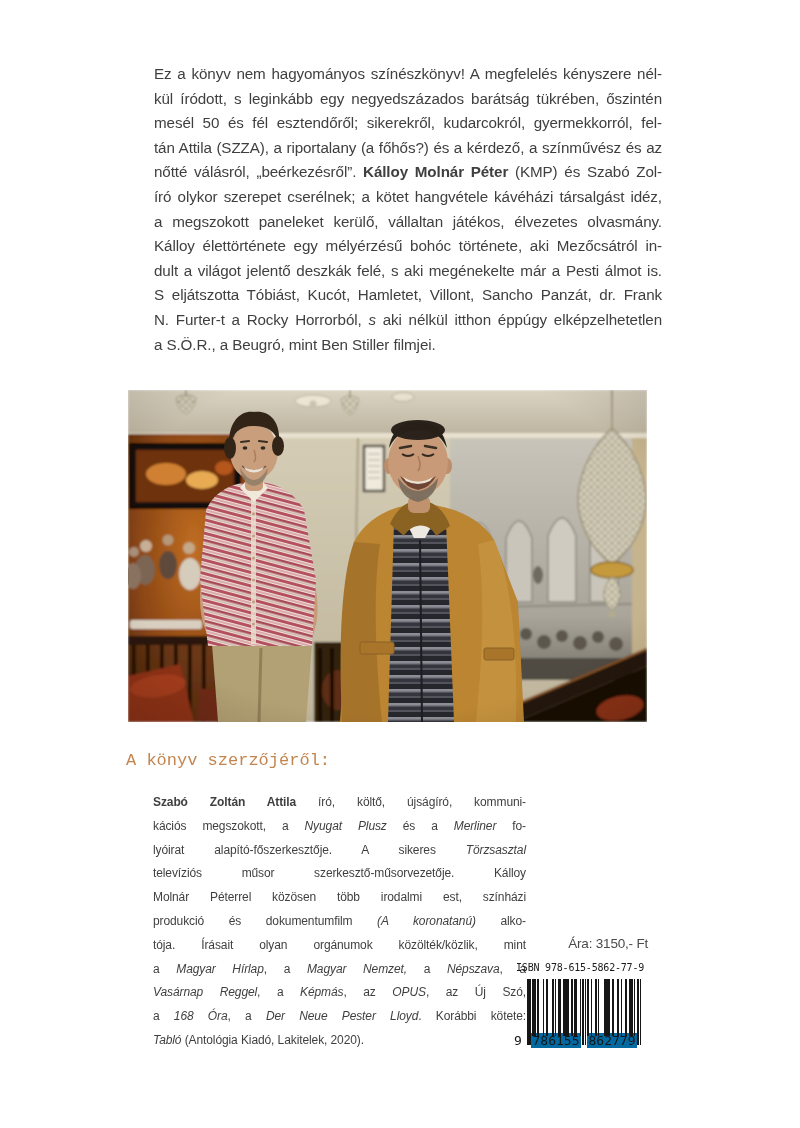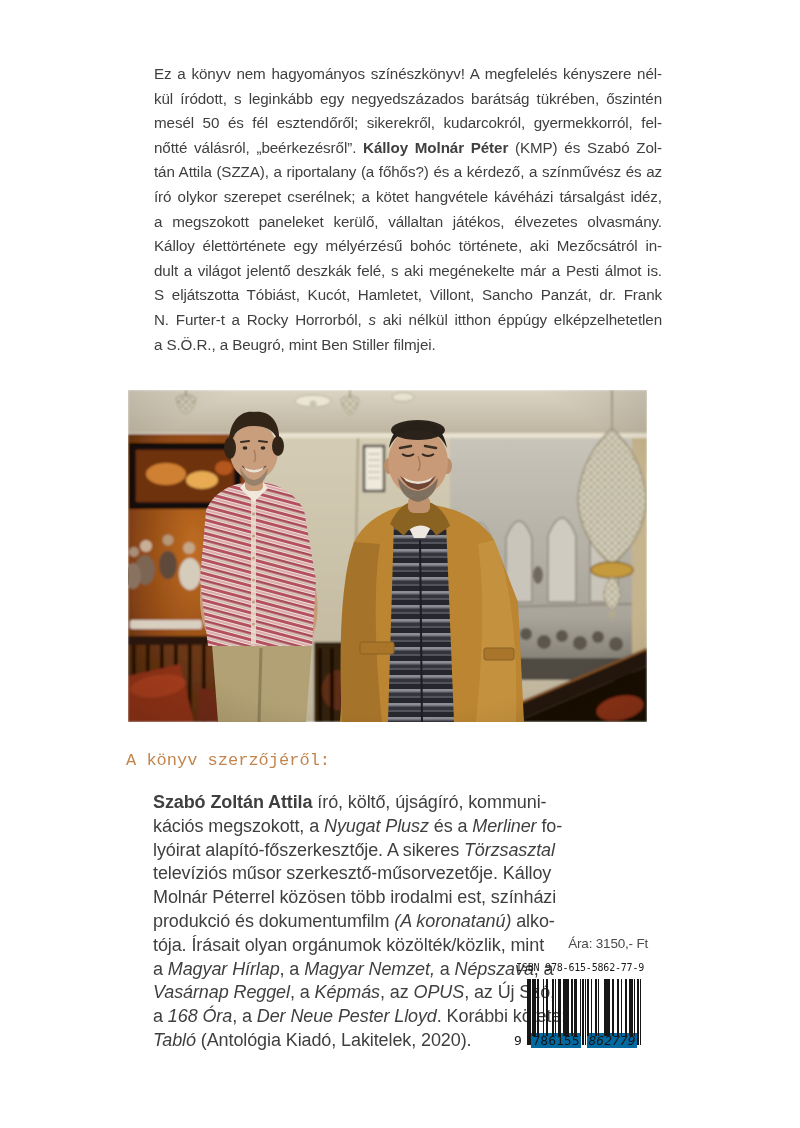"nőtté válásról, „beérkezésről”. Kálloy" div.tline { order: before "tán Attila (SZZA), a riportalany" -> after "tán Attila (SZZA), a riportalany" }
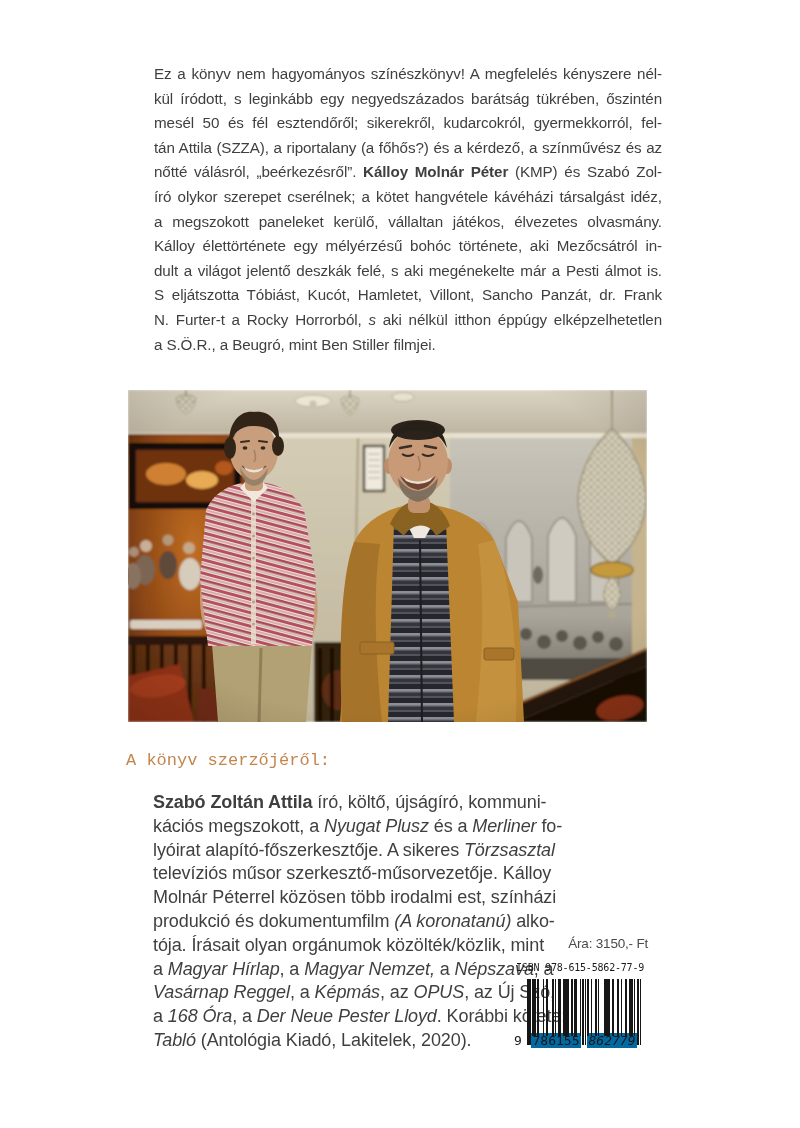"Szabó Zoltán Attila író, költő," .bio { font-size: 18px -> 12px }
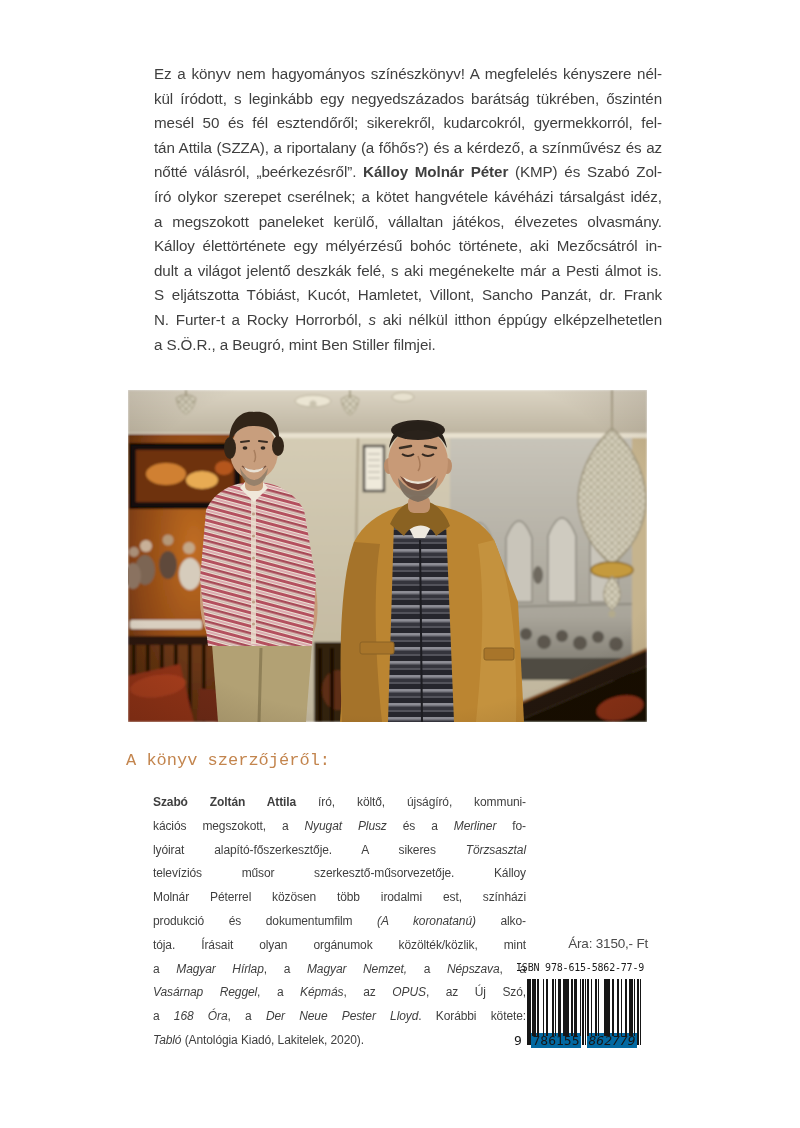"862779" .ean.g2 { font-style: italic -> none }
